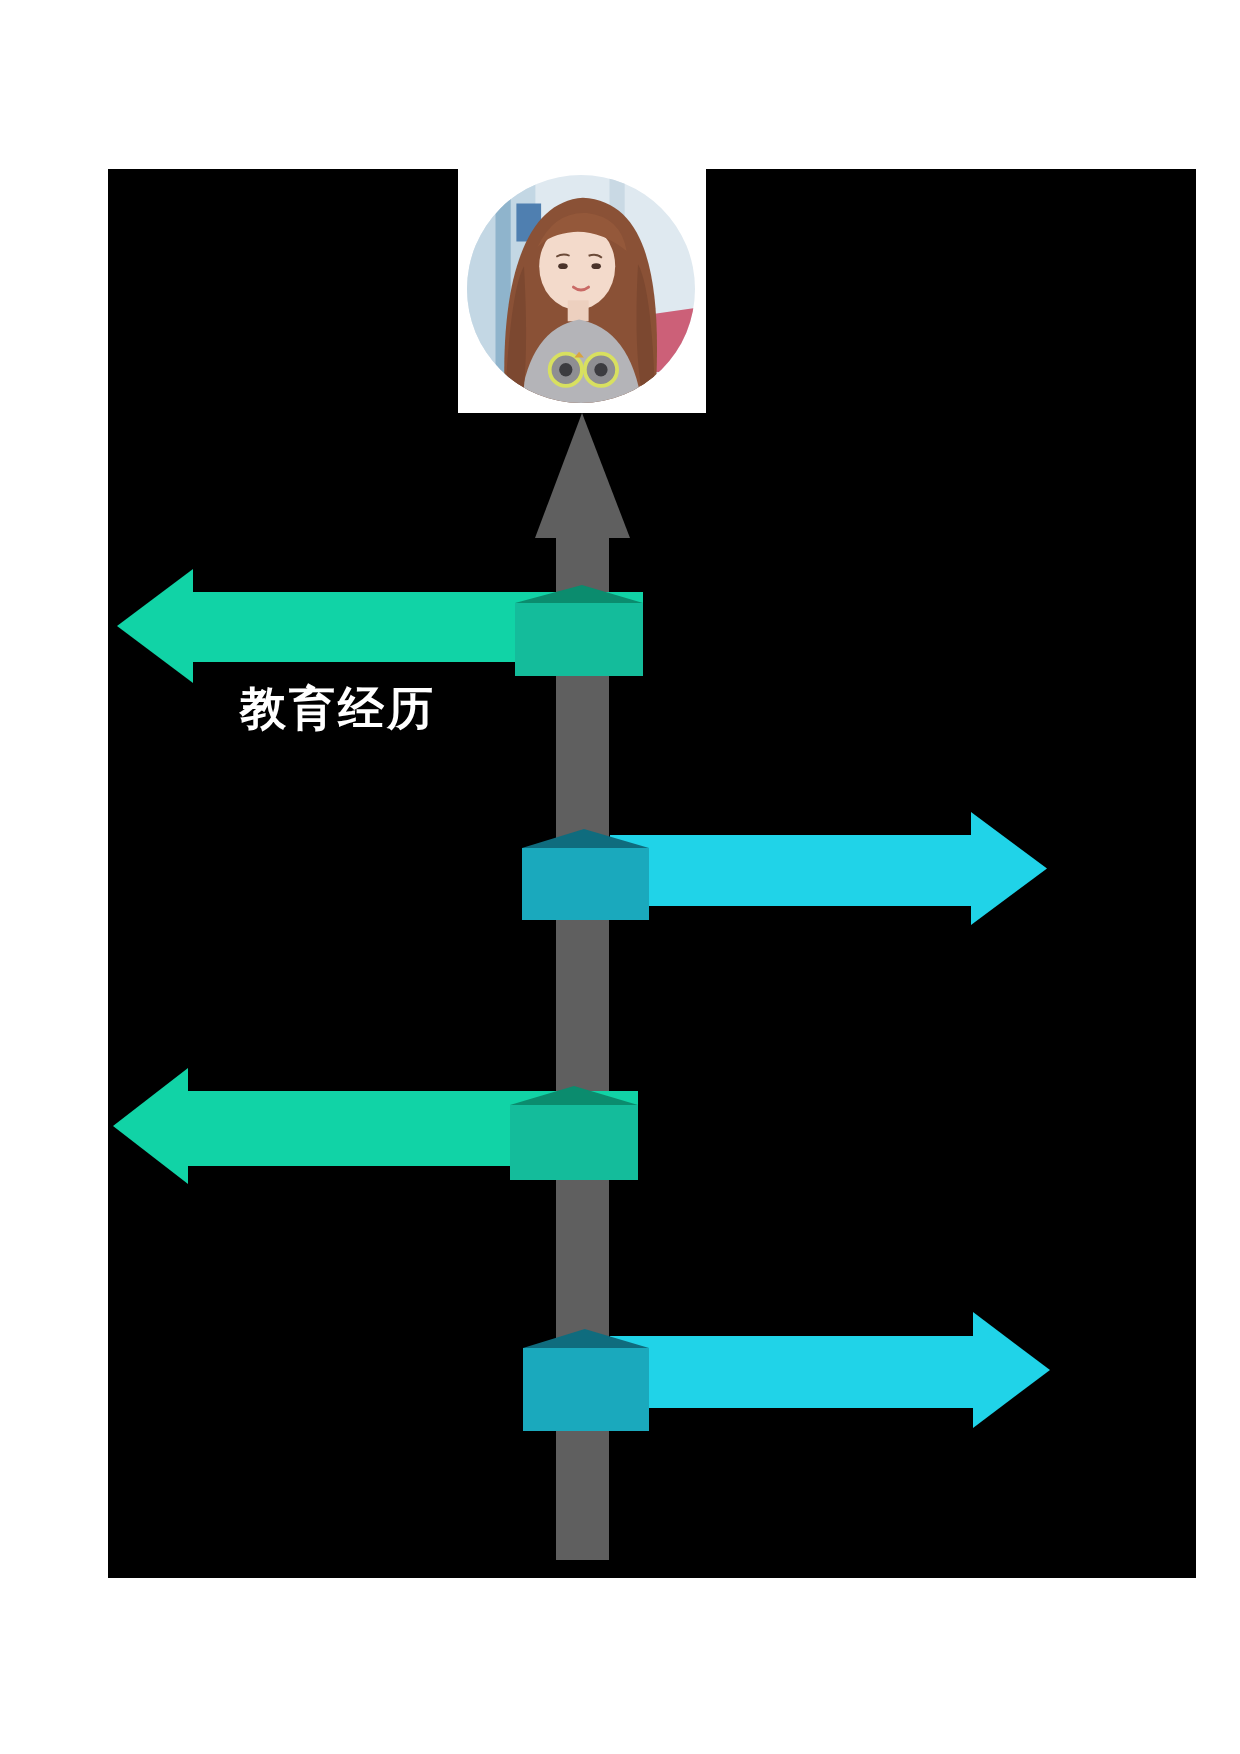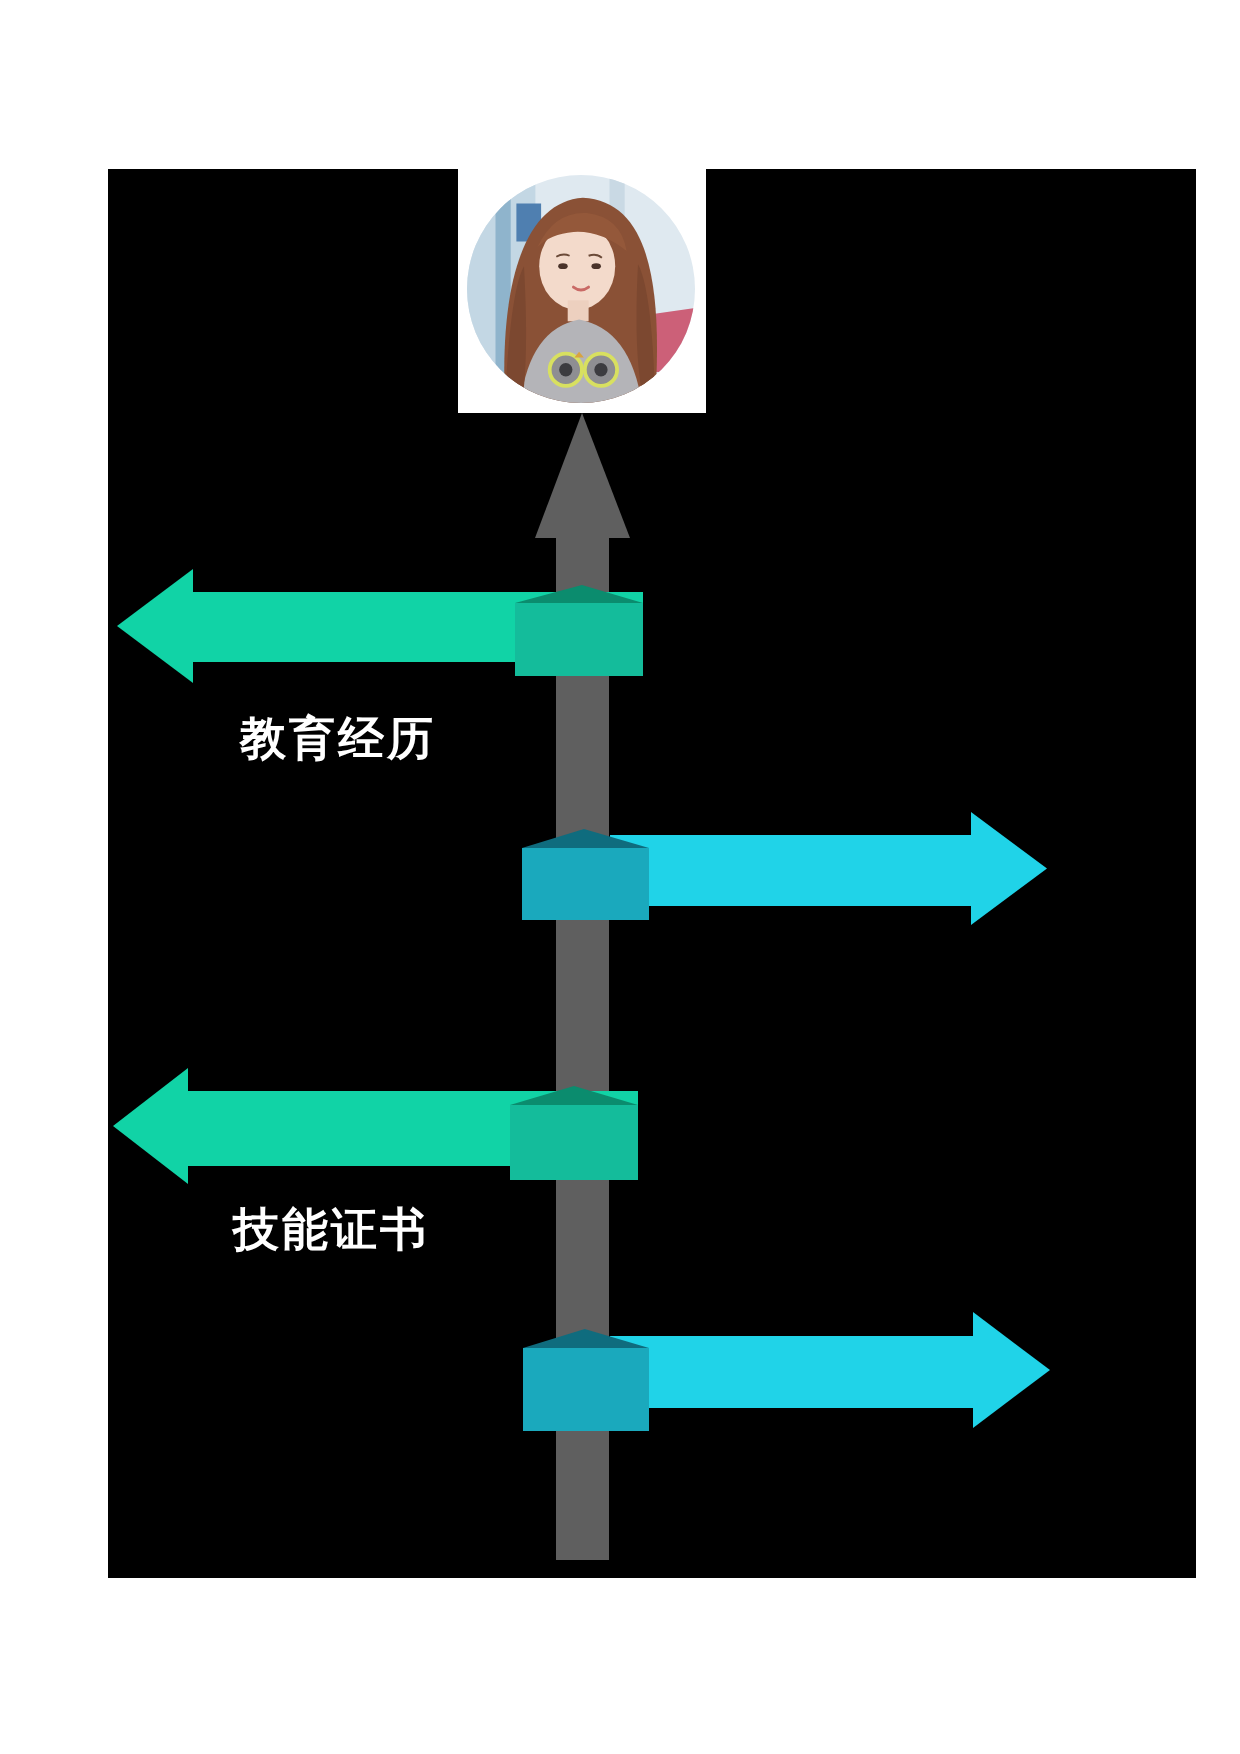"教育经历" .tl-label { margin-top: 30px -> none }
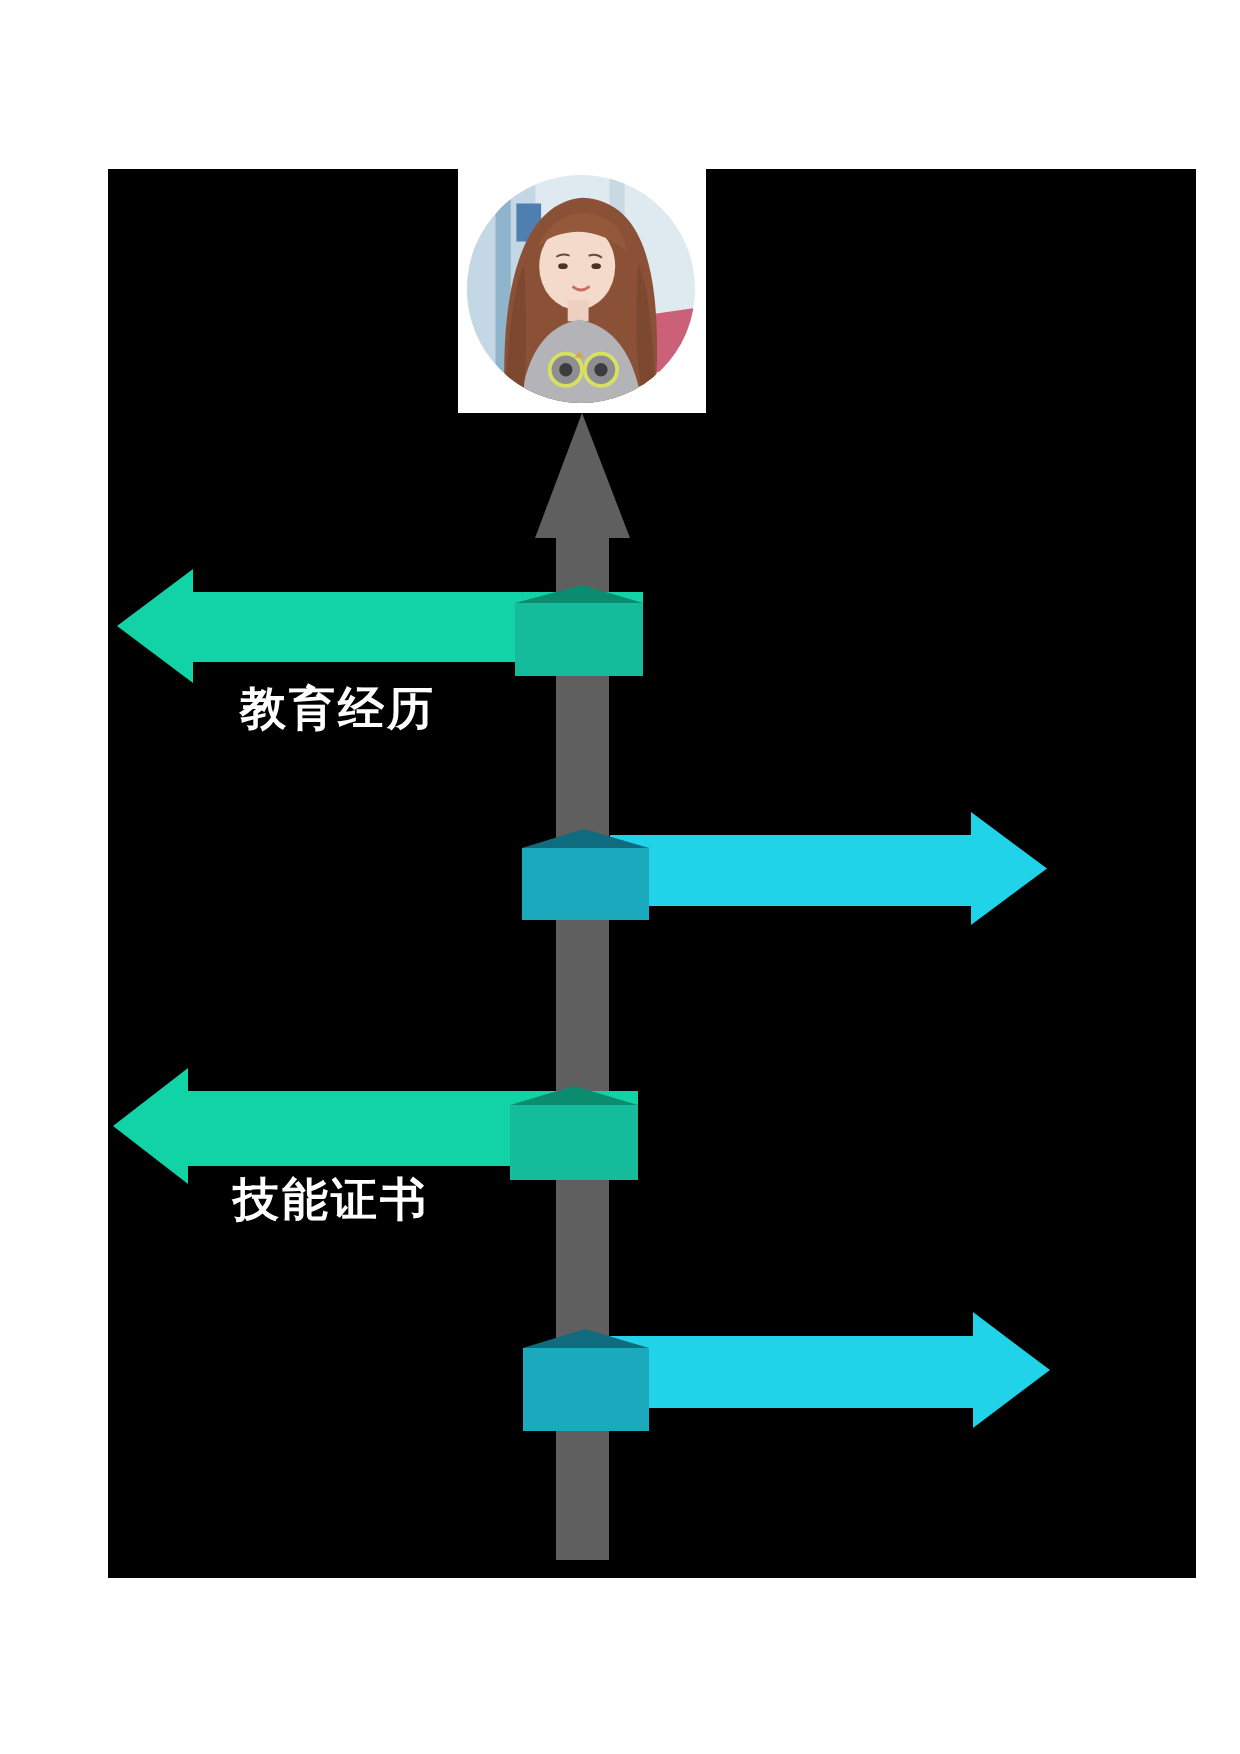"技能证书" div.abs { html: <div>技能证书</div> -> none }
